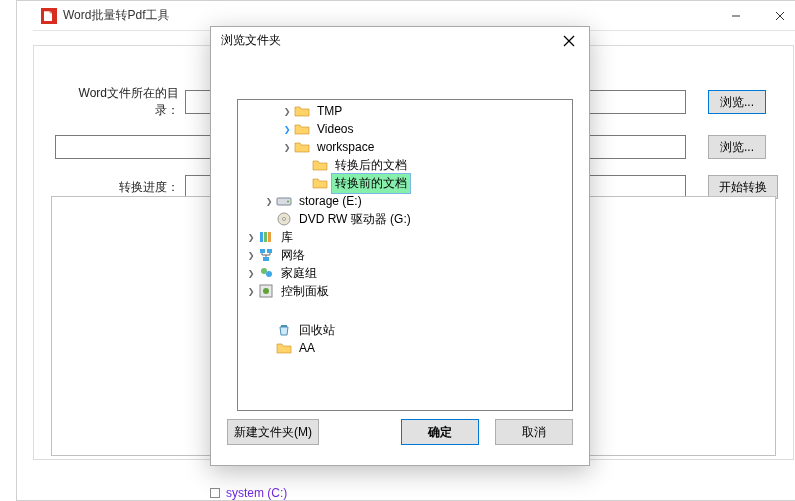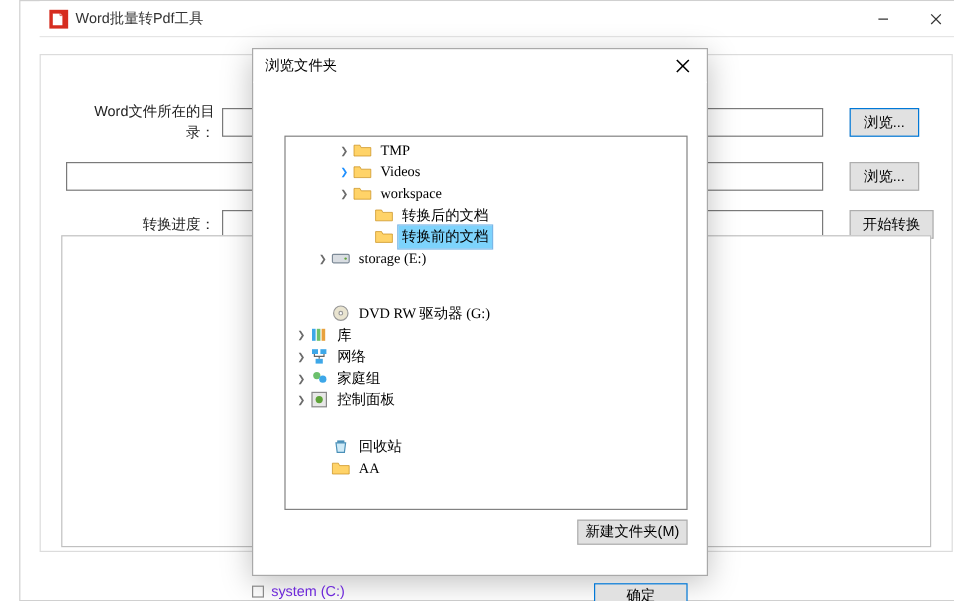"浏览文件夹" .dialog { top: 40px -> 26px }
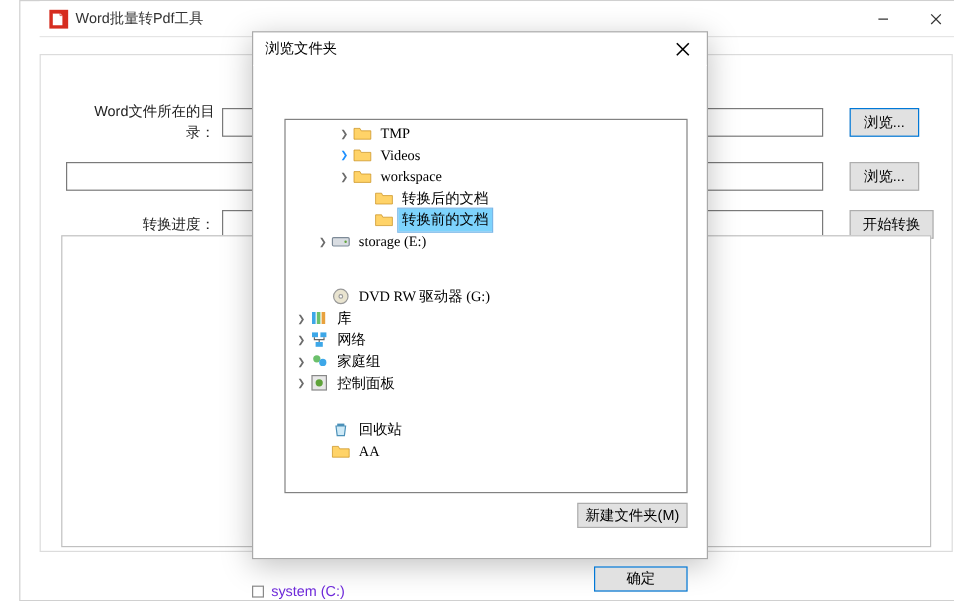"TMP" .node-label { font-family: Liberation Serif, serif -> none }
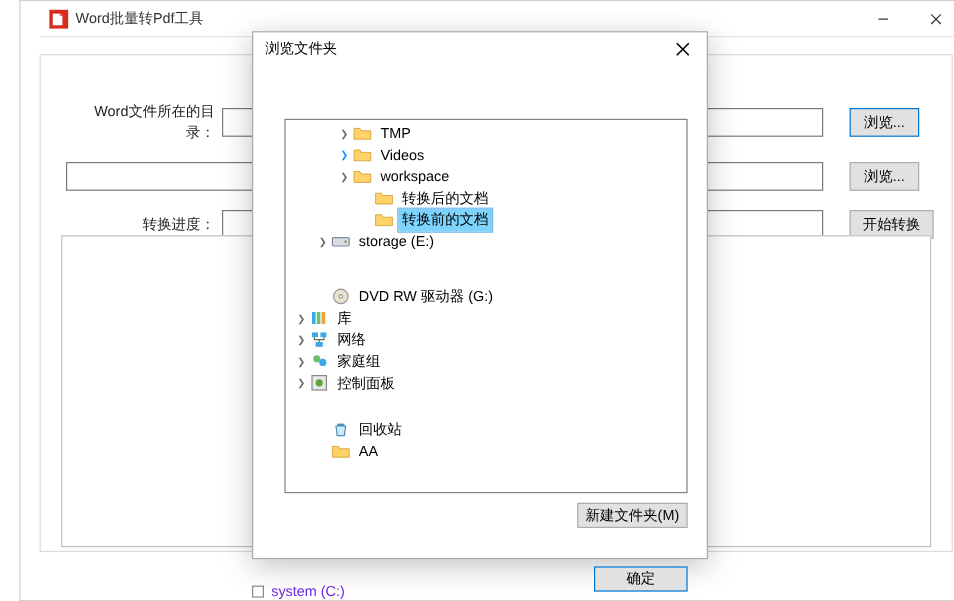"转换前的文档" .node.selected .node-label { background: #7dd3fc -> #86efac }
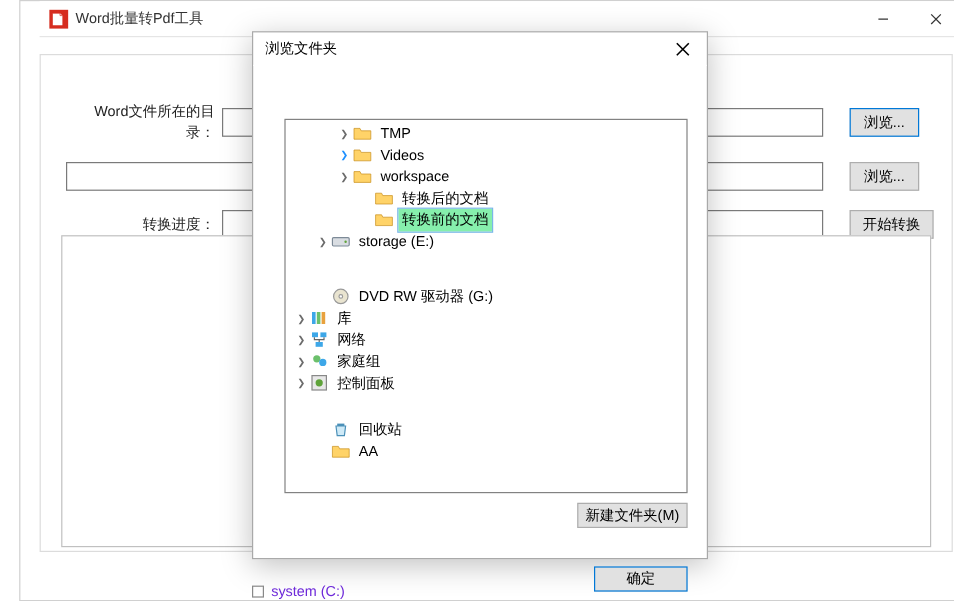"DVD RW 驱动器 (G:)" div.node { margin-top: 28px -> none }
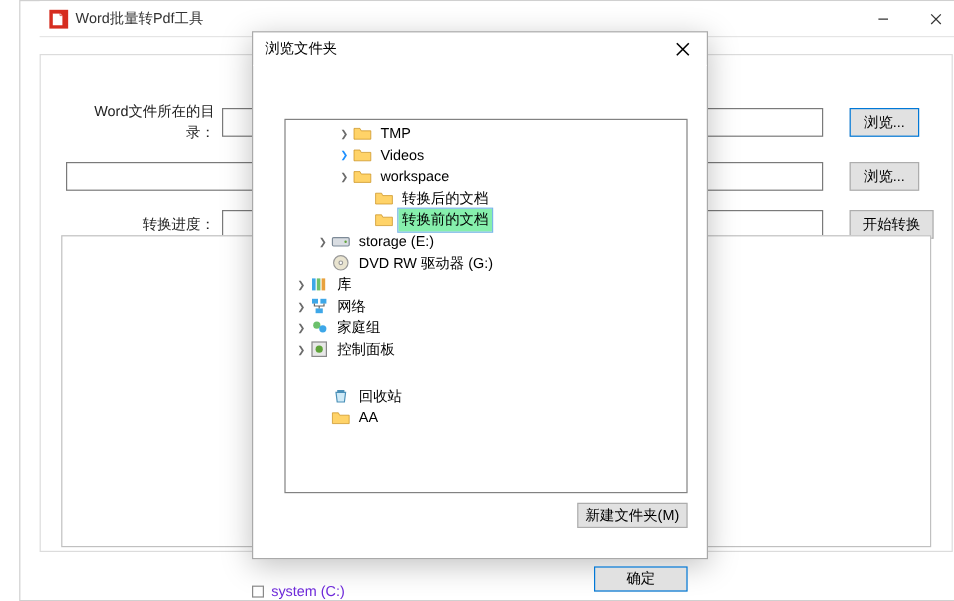"新建文件夹(M)" .dlg-buttons { align-items: flex-end -> flex-start; flex-direction: column -> none }
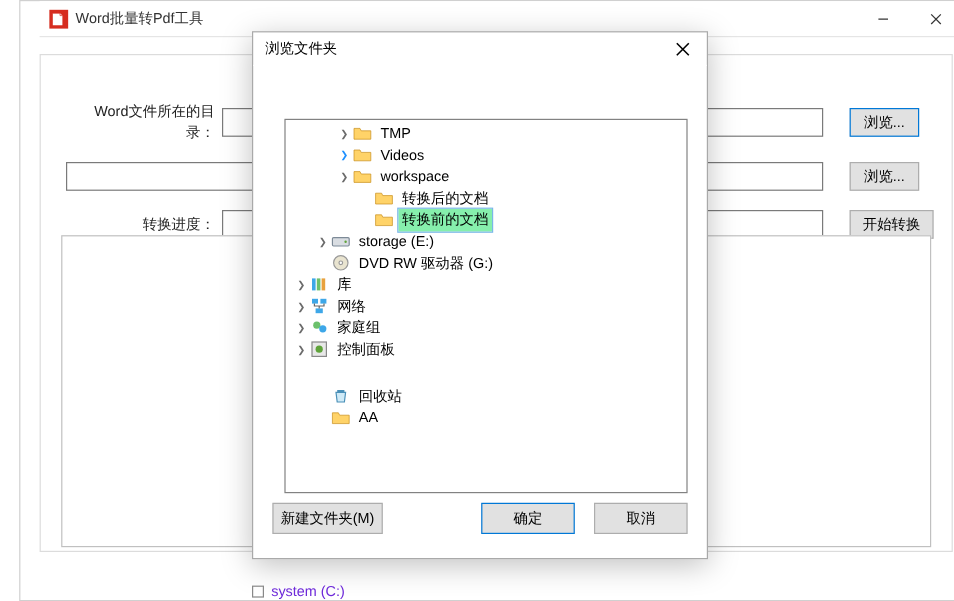"确定" .dlg-btn.default { font-weight: none -> bold }
